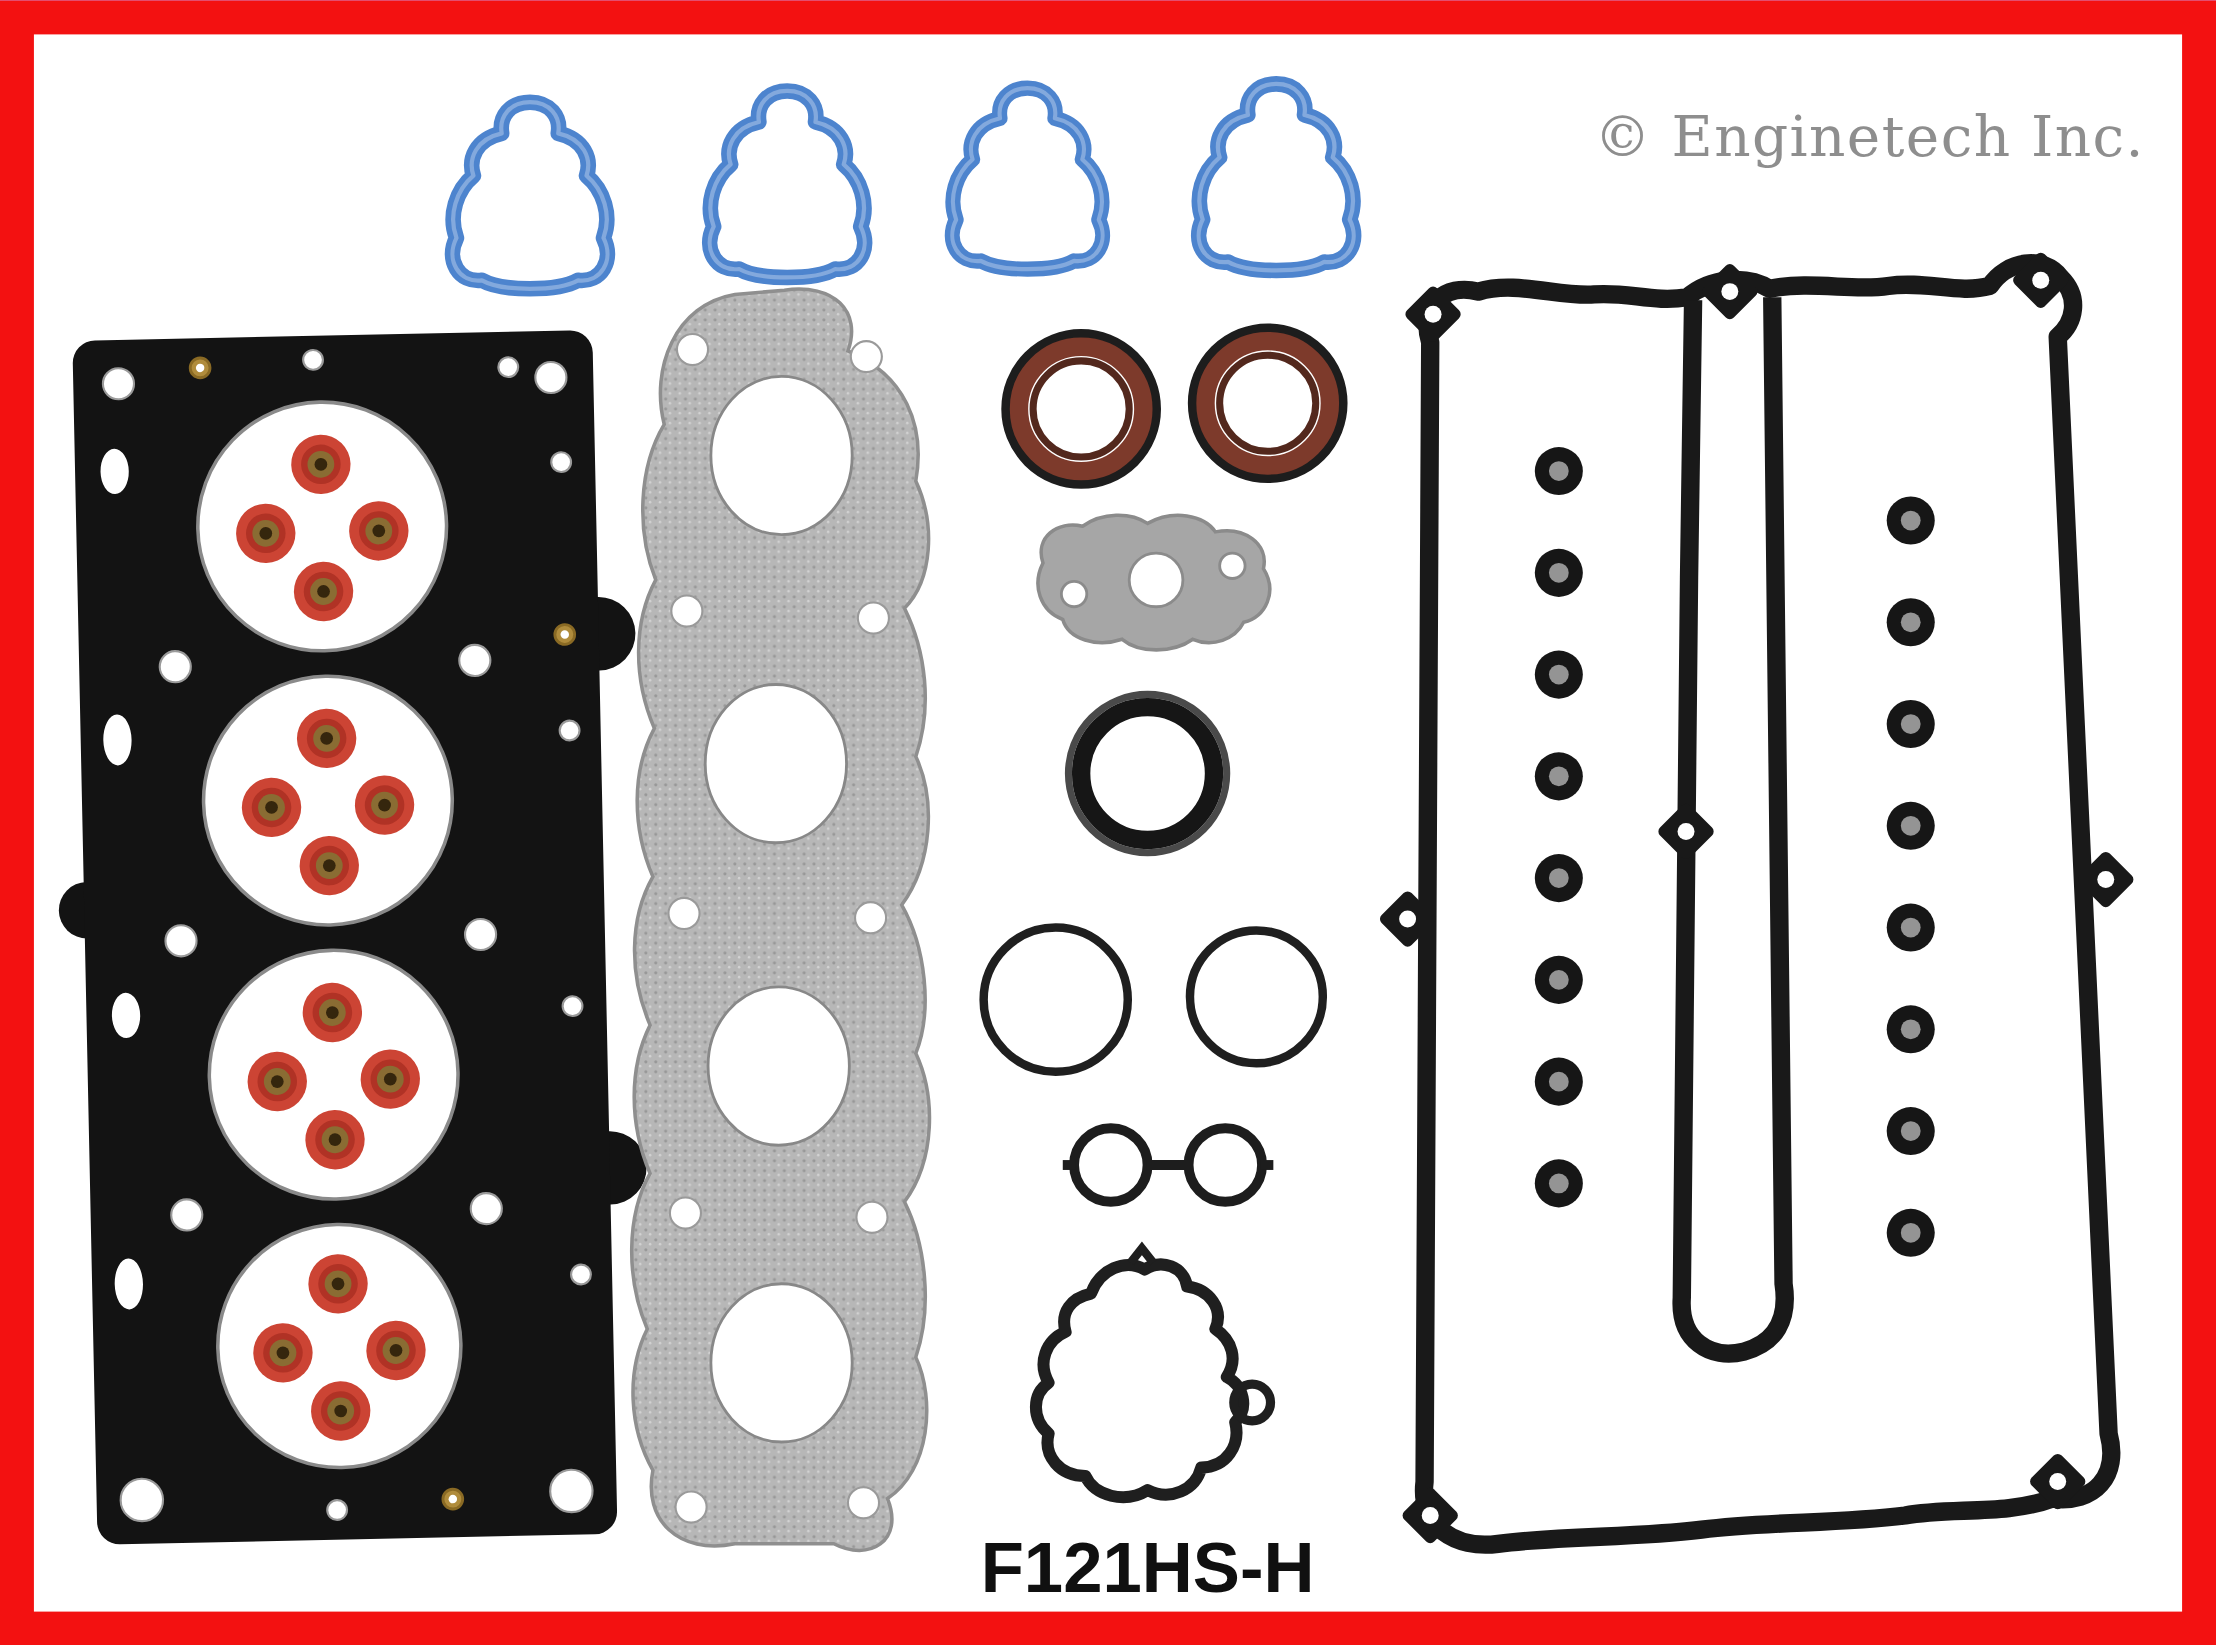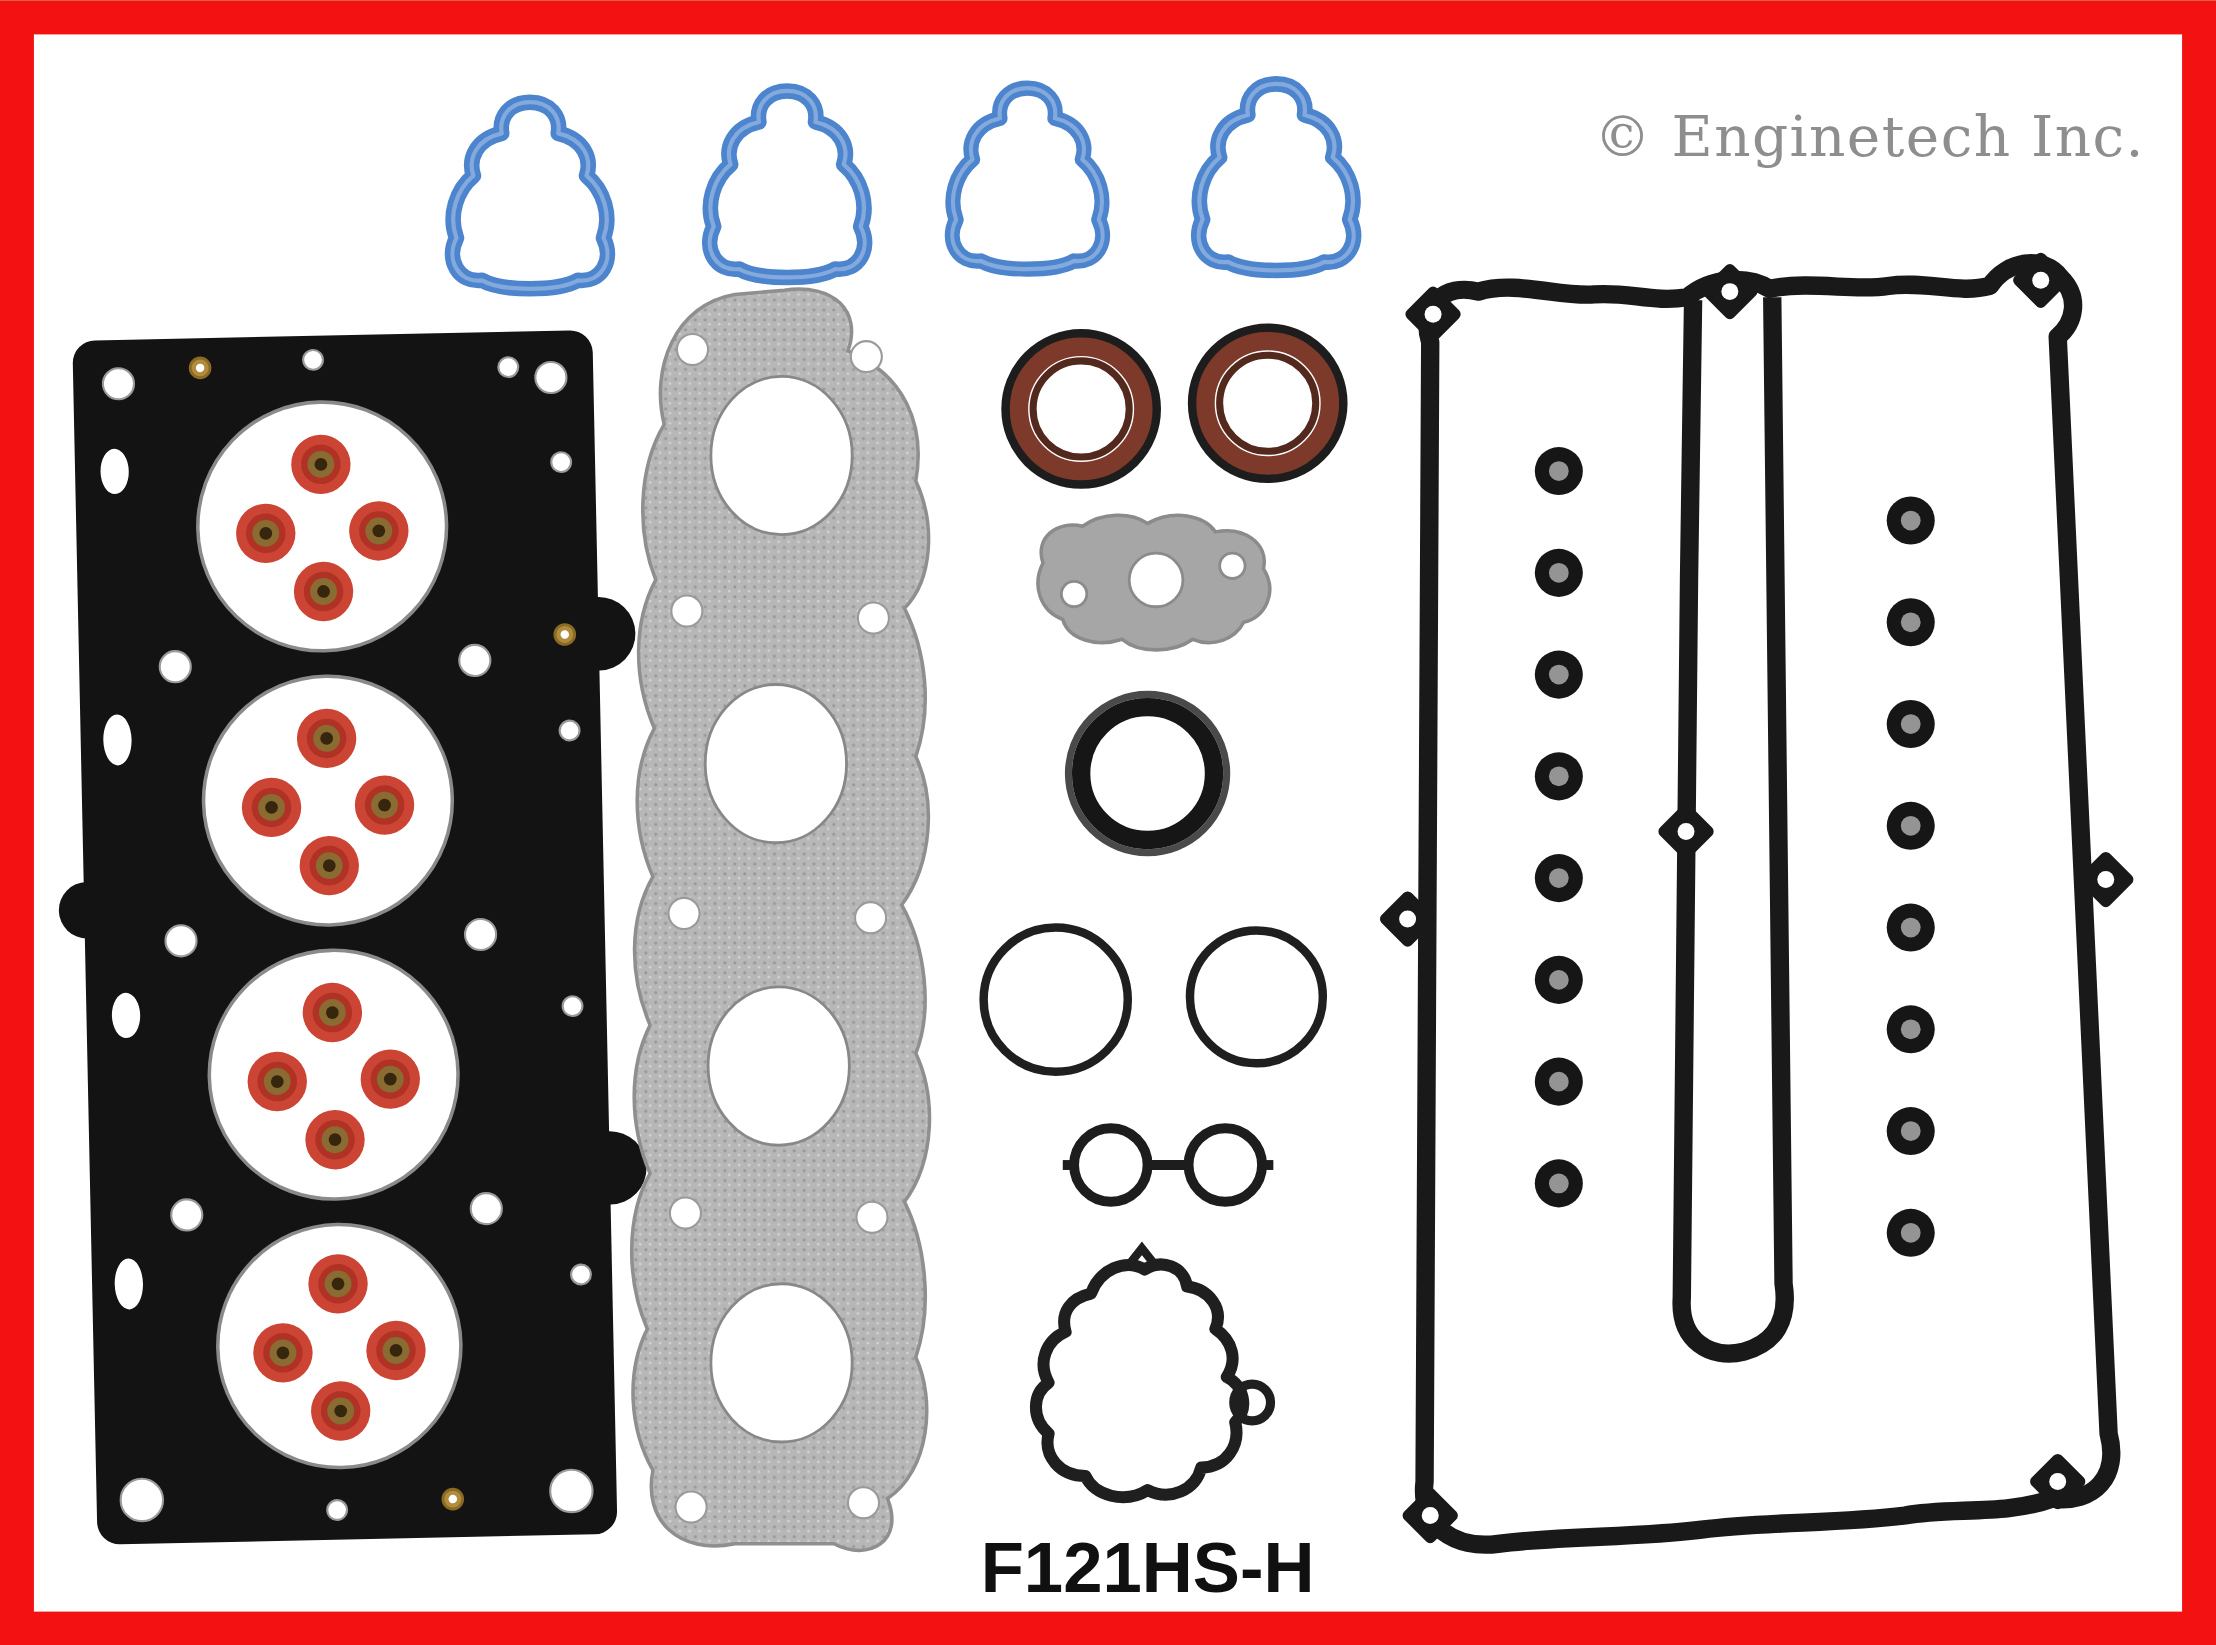"© Enginetech Inc." .canvas { background: #a16207 -> #a21caf }
